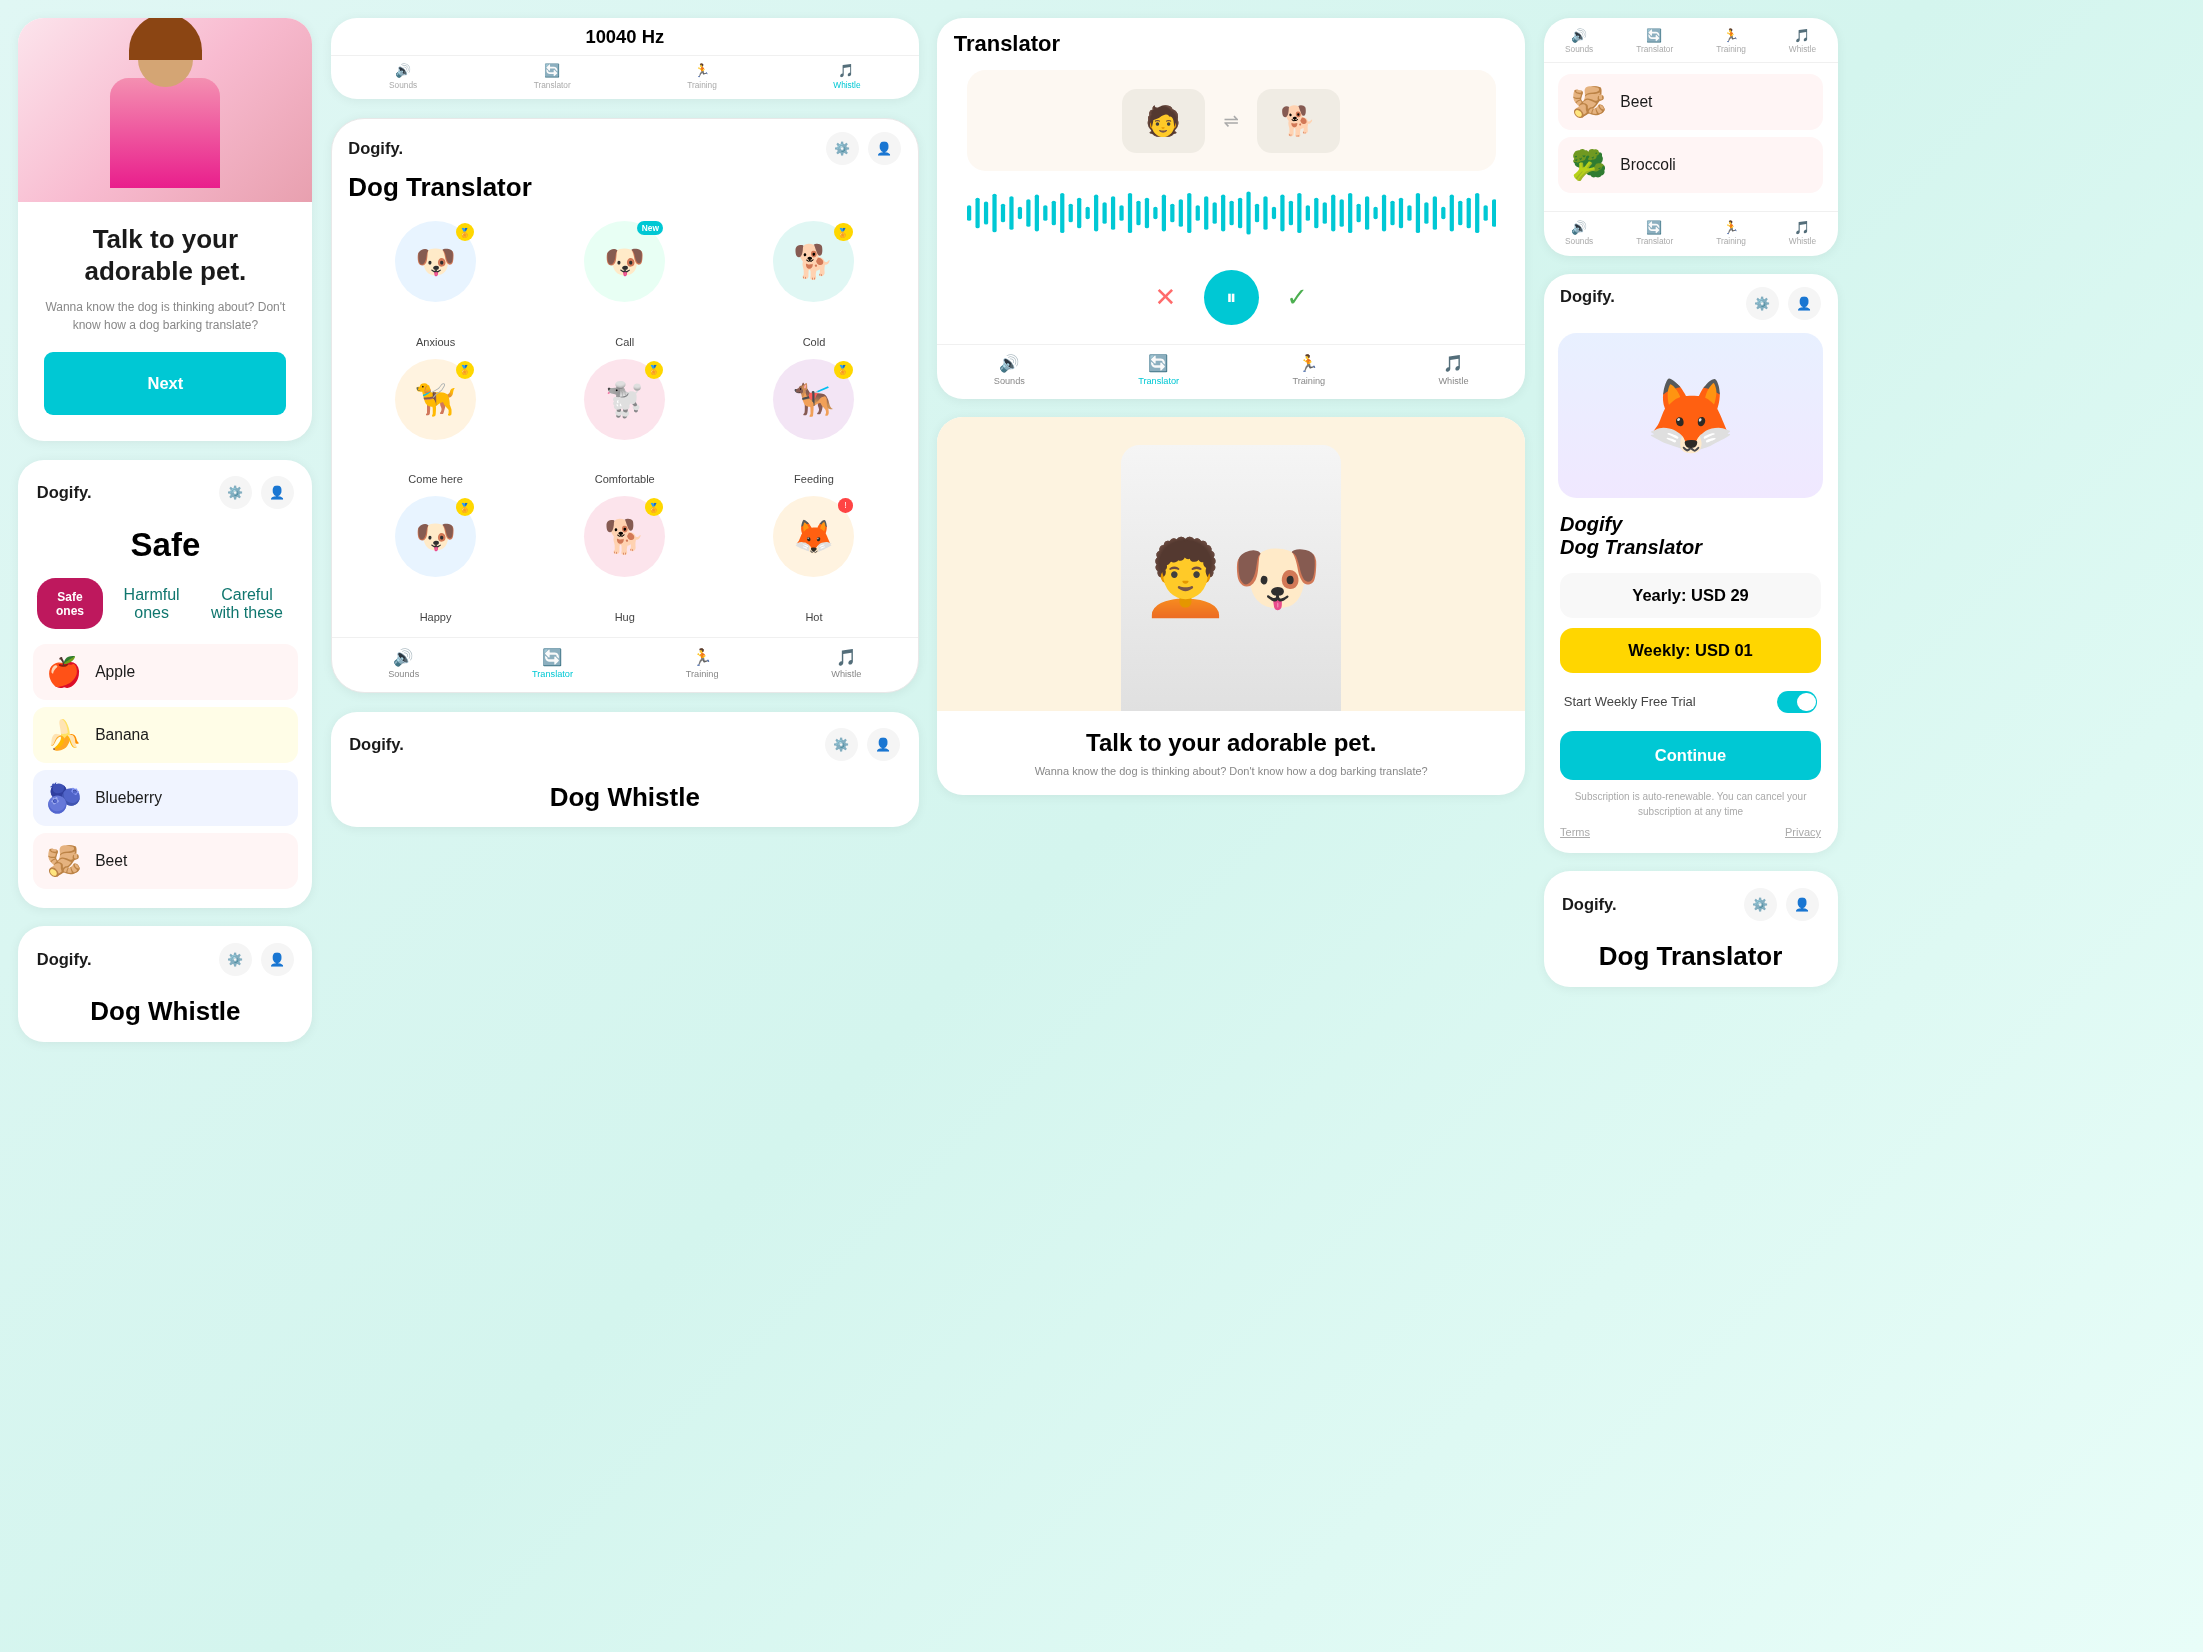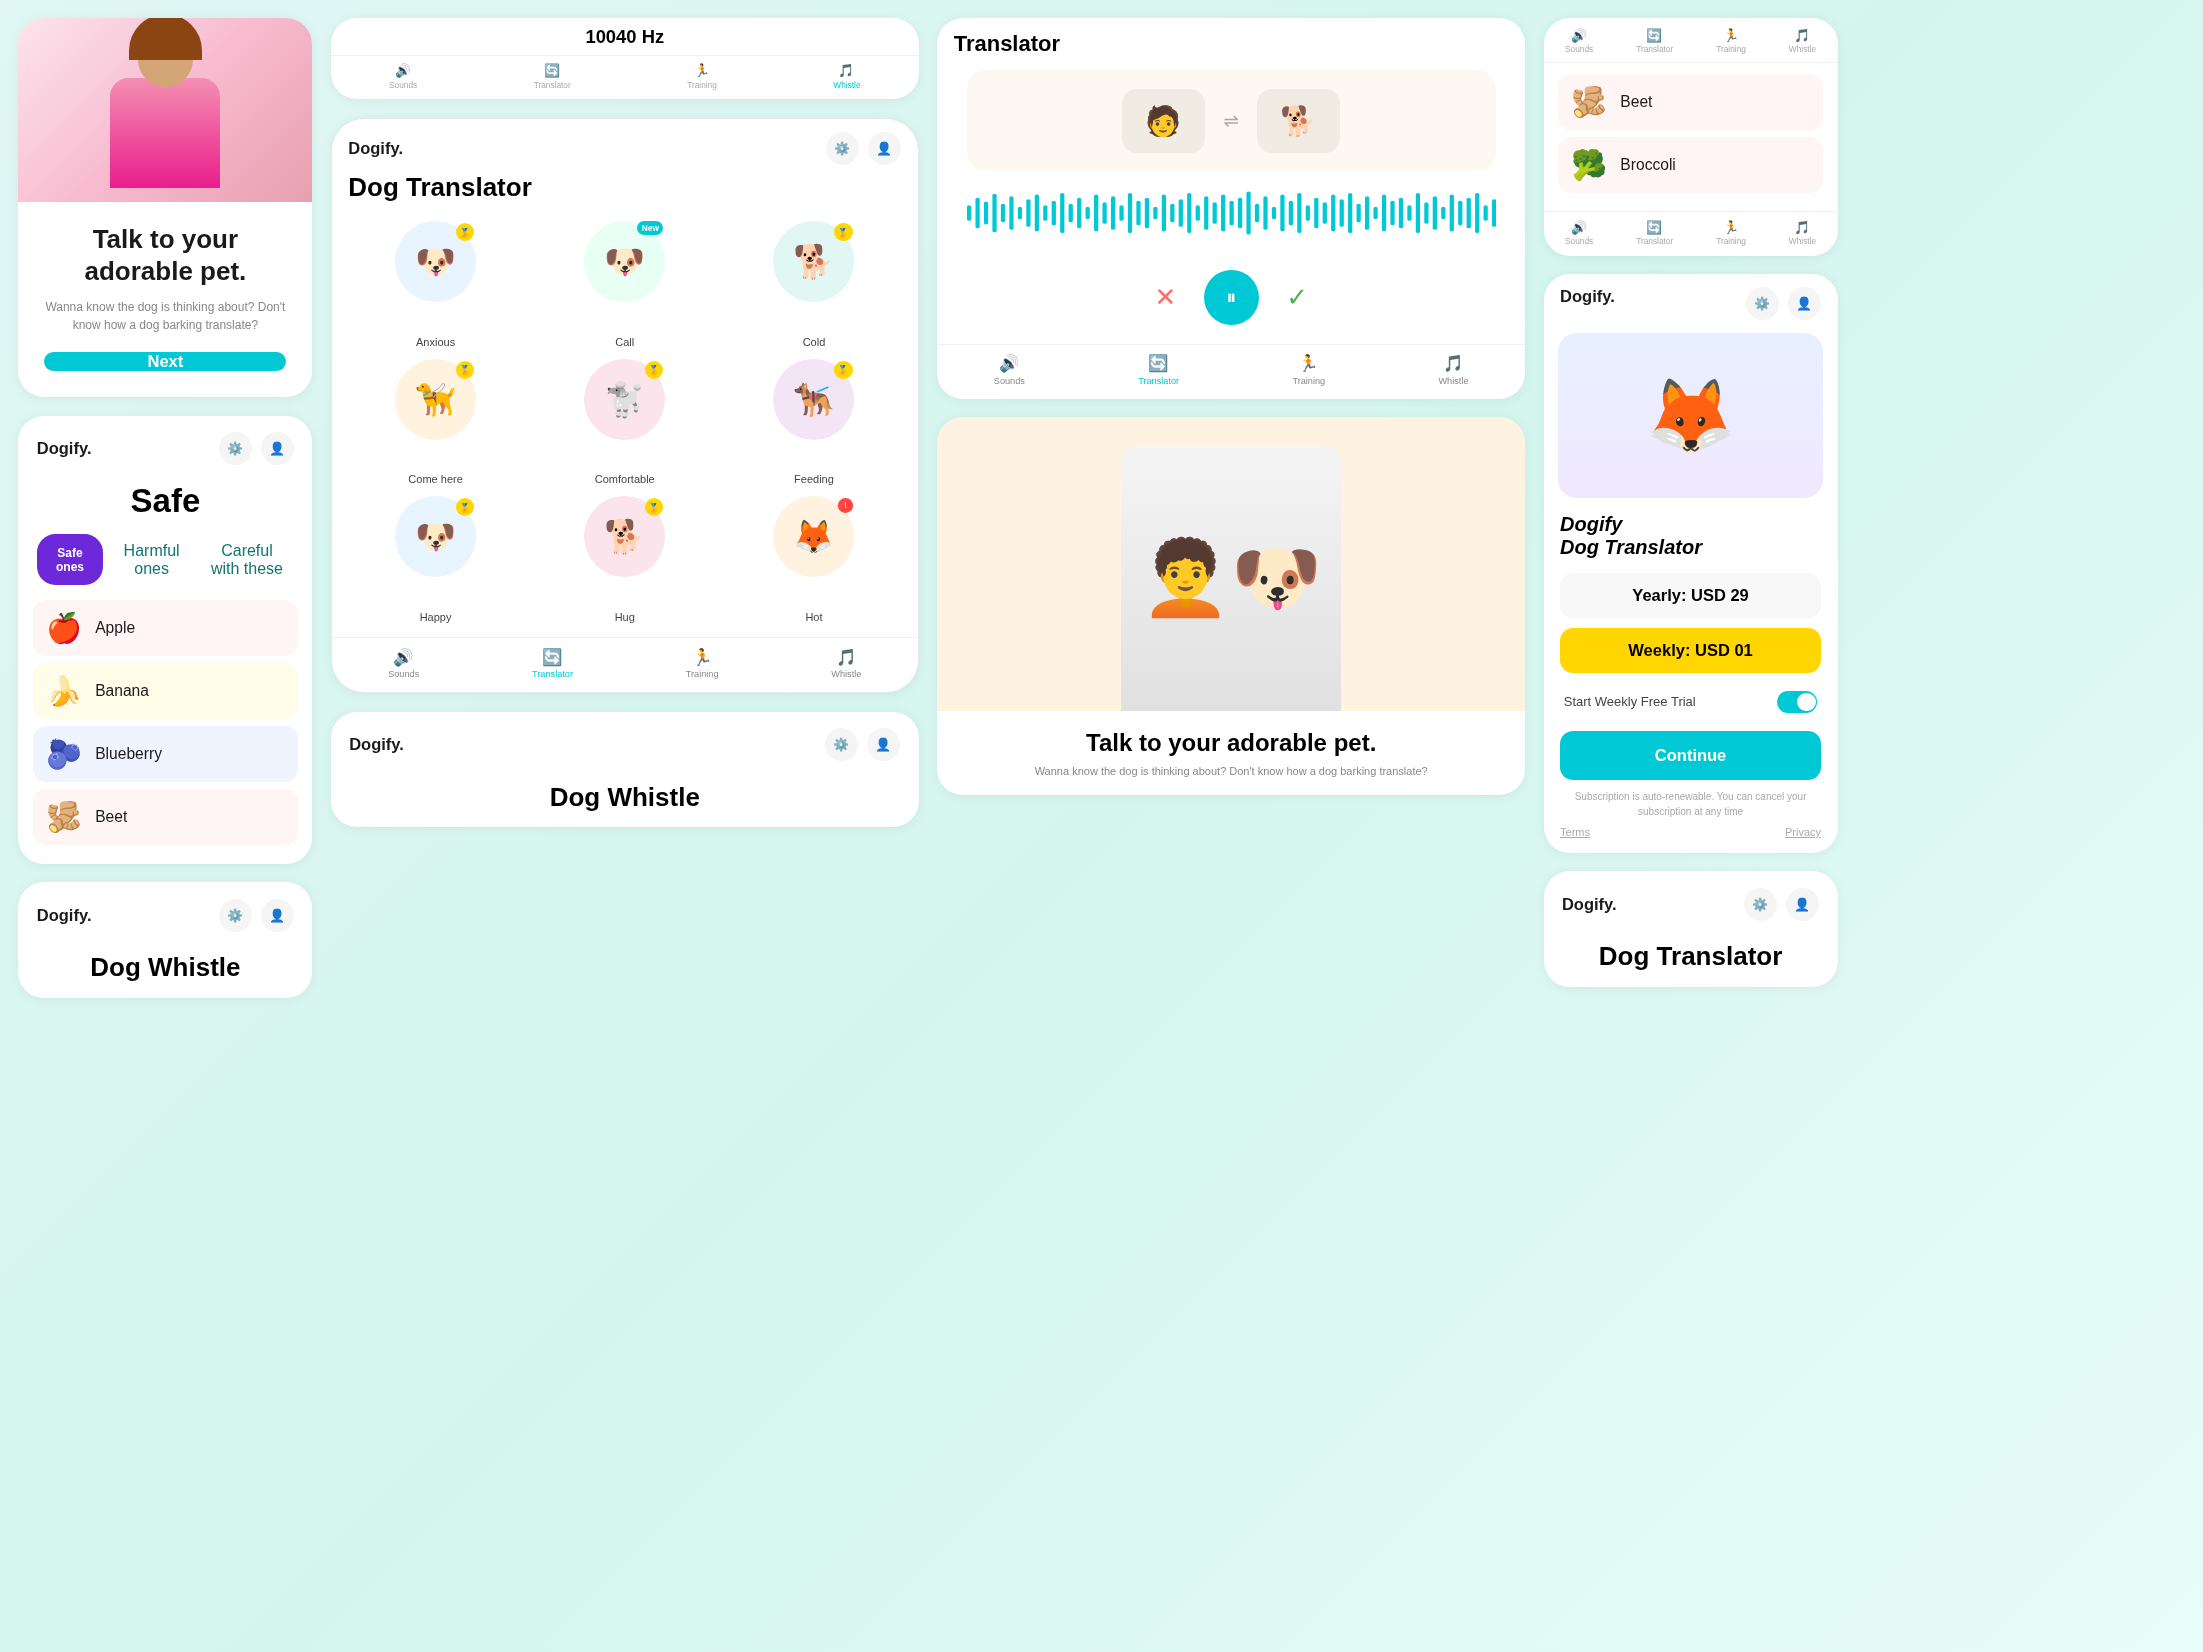"Next" .btn-cyan { border-radius: 16px -> 9px; padding: 0 -> 22px }
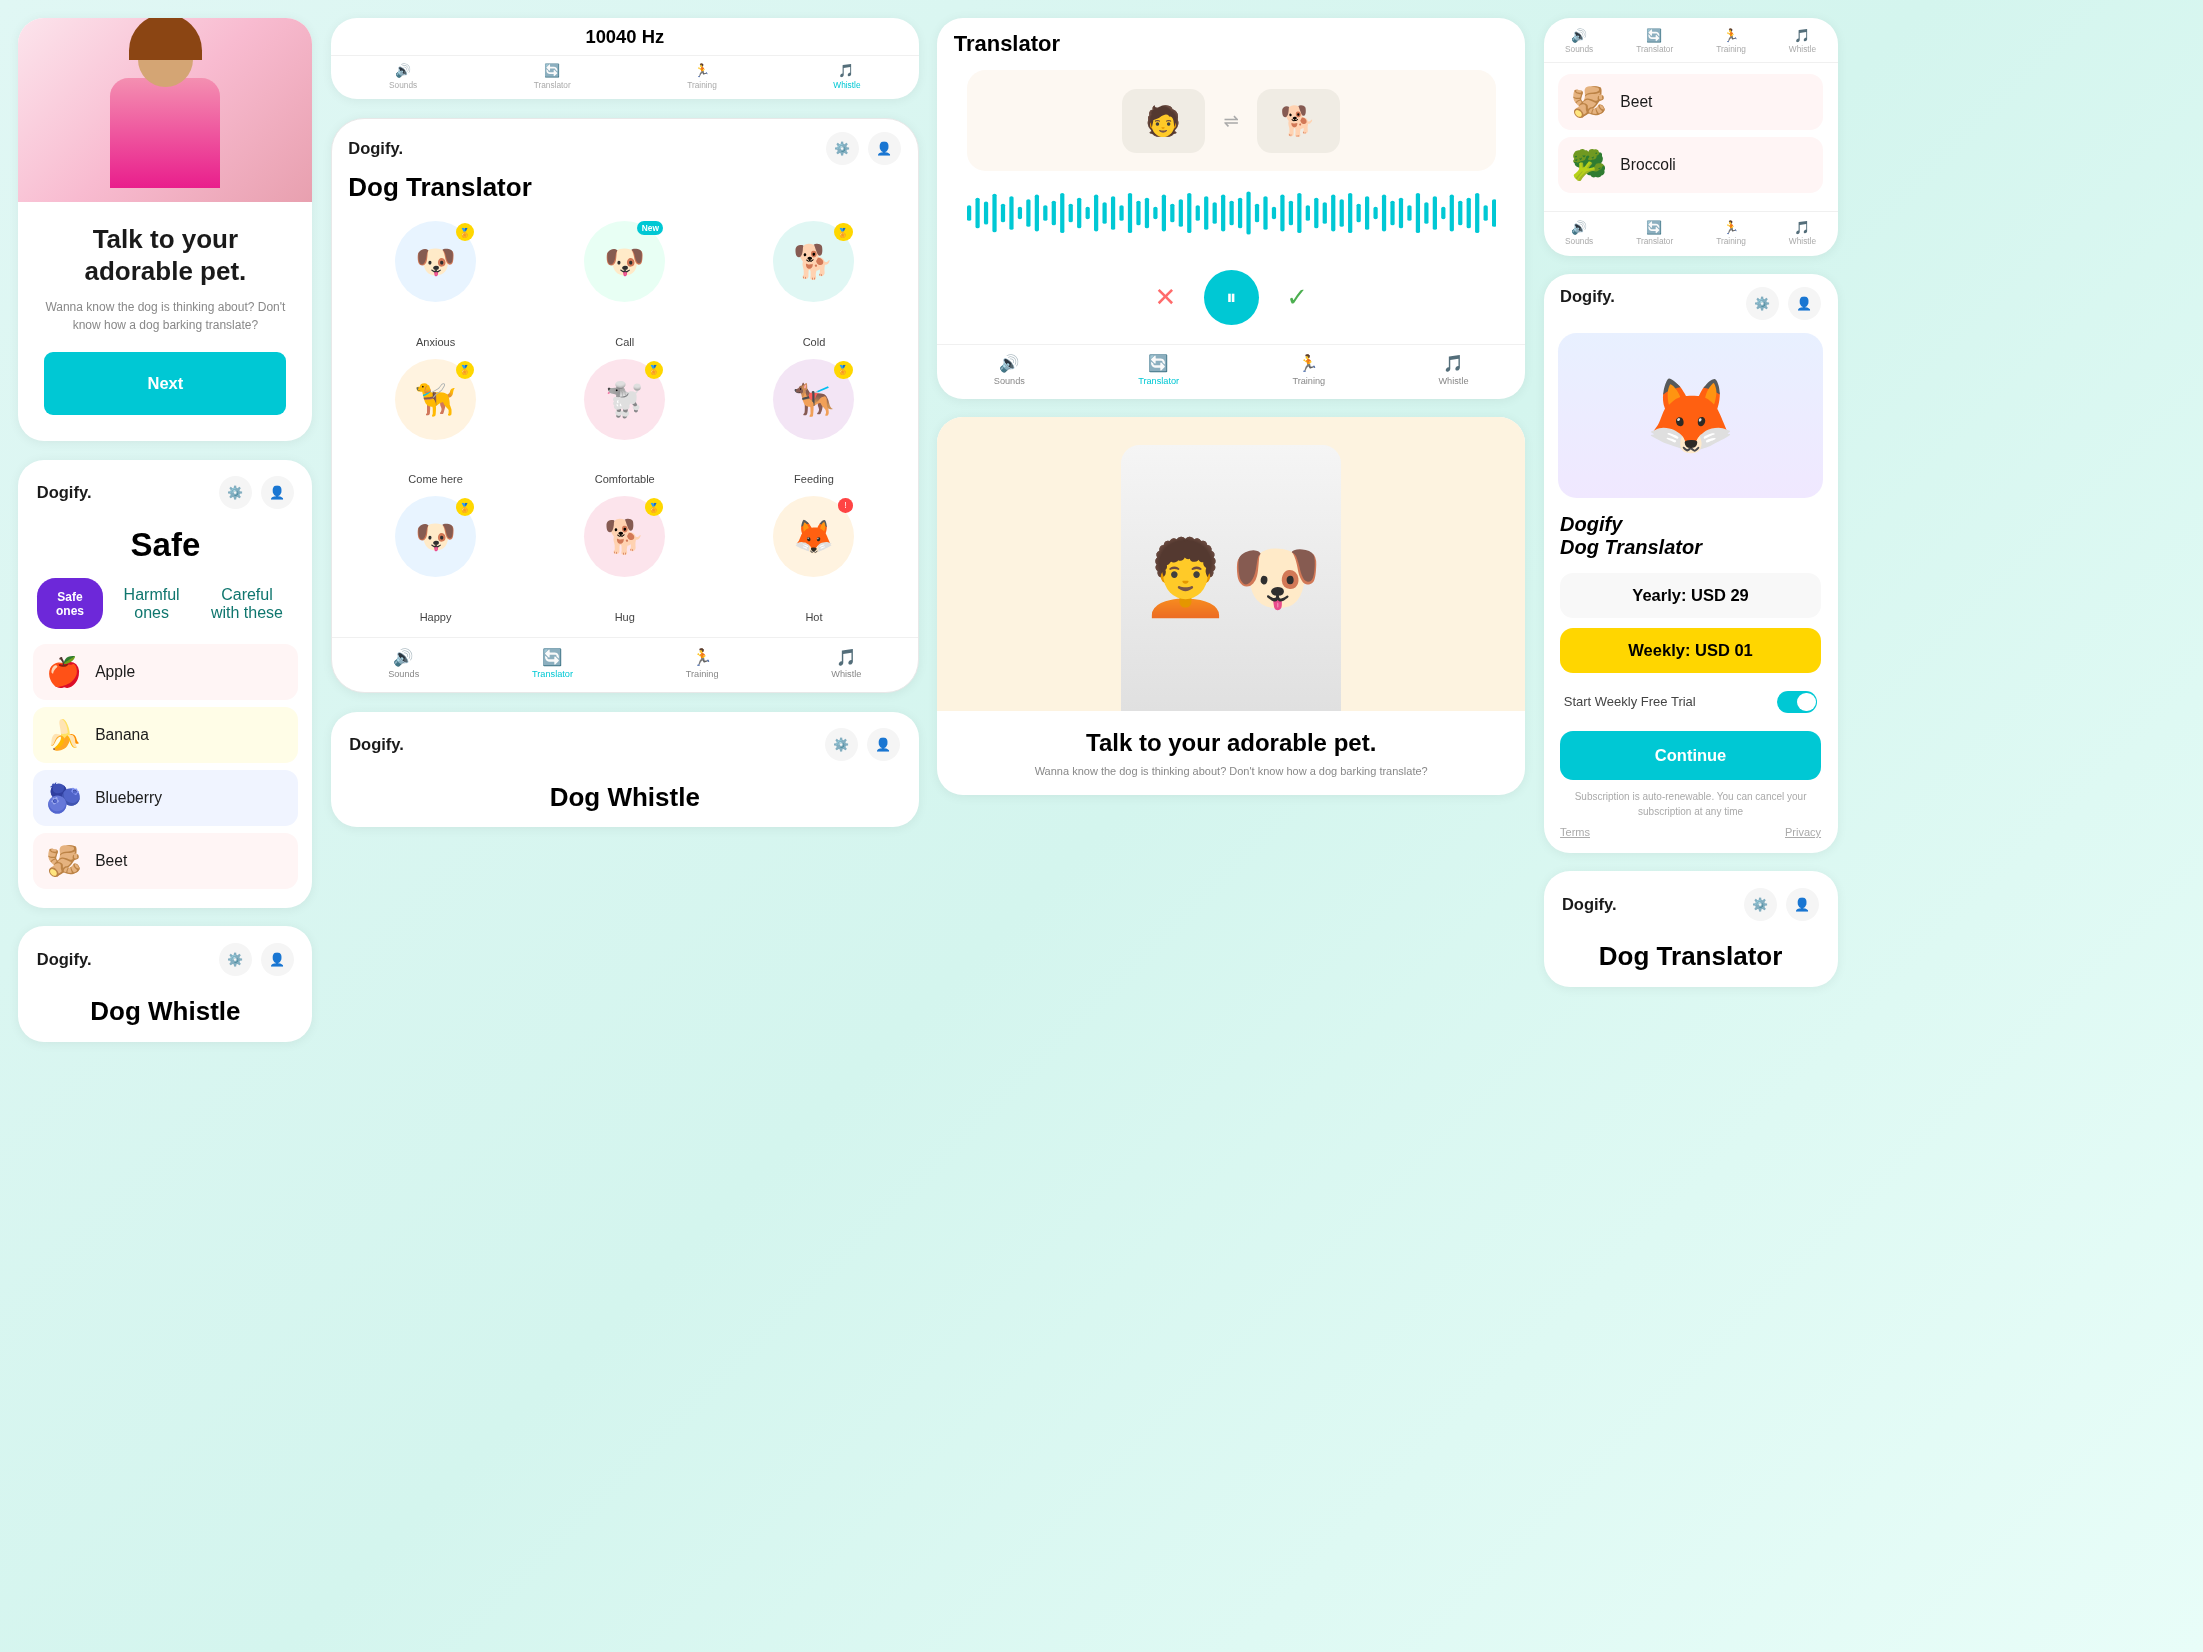"Safe ones" .tab-active { background: #6d28d9 -> #be185d }
